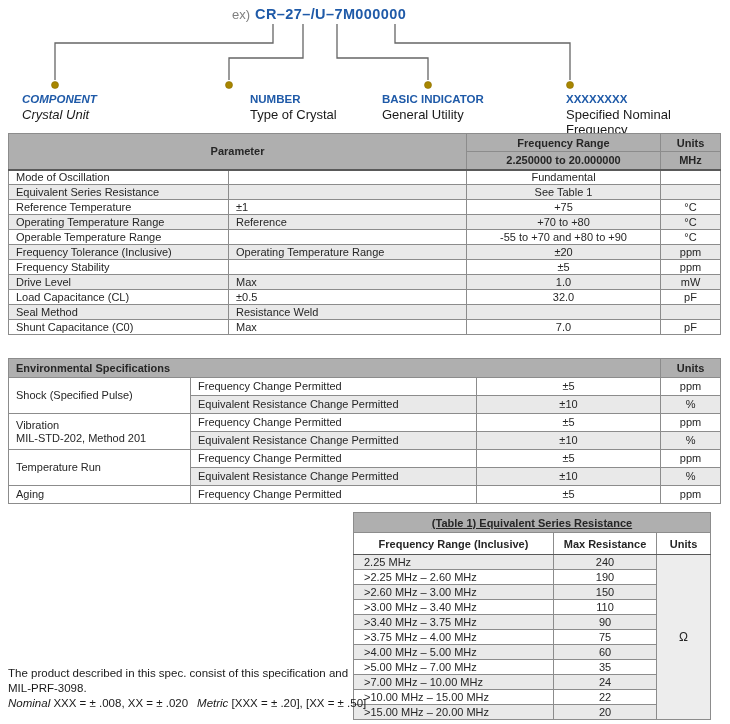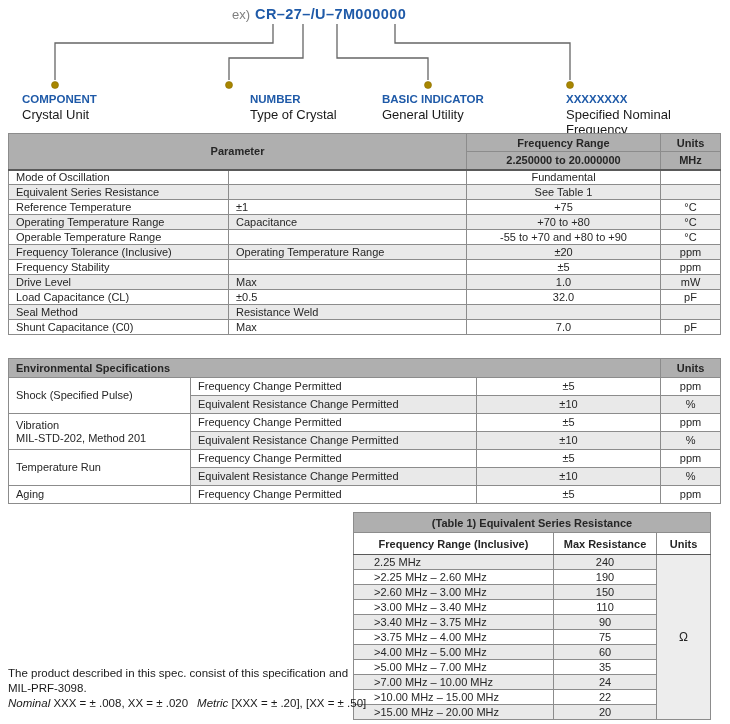"COMPONENT" .dl-0 { font-style: none -> italic }
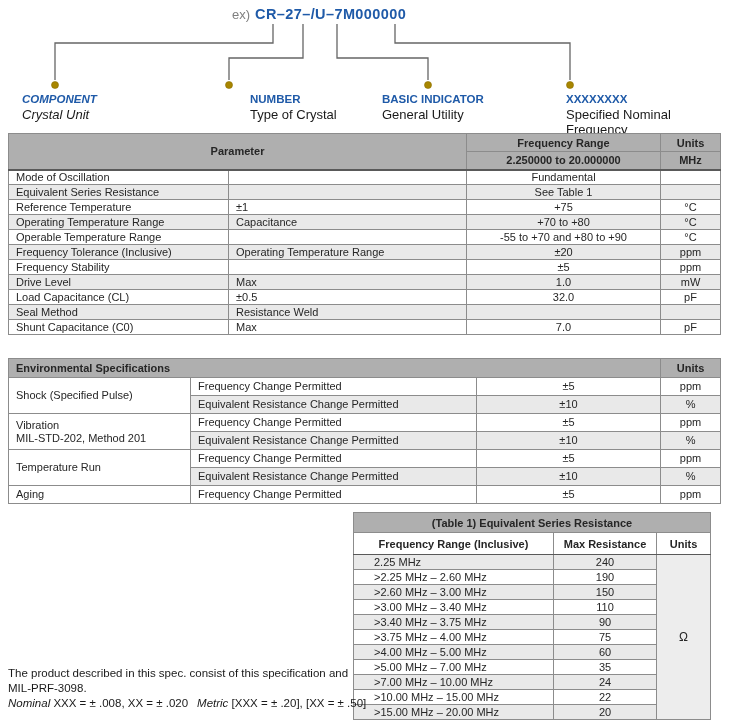"Capacitance" td.cell-left { text: Capacitance -> Reference }
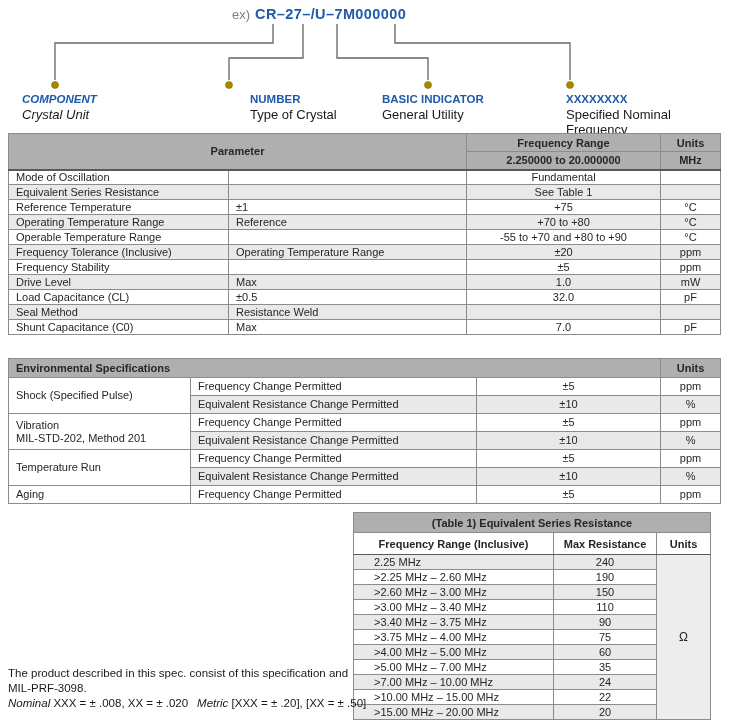"(Table 1) Equivalent Series Resistance" #esr-table .title-row th { text-decoration: none -> underline }
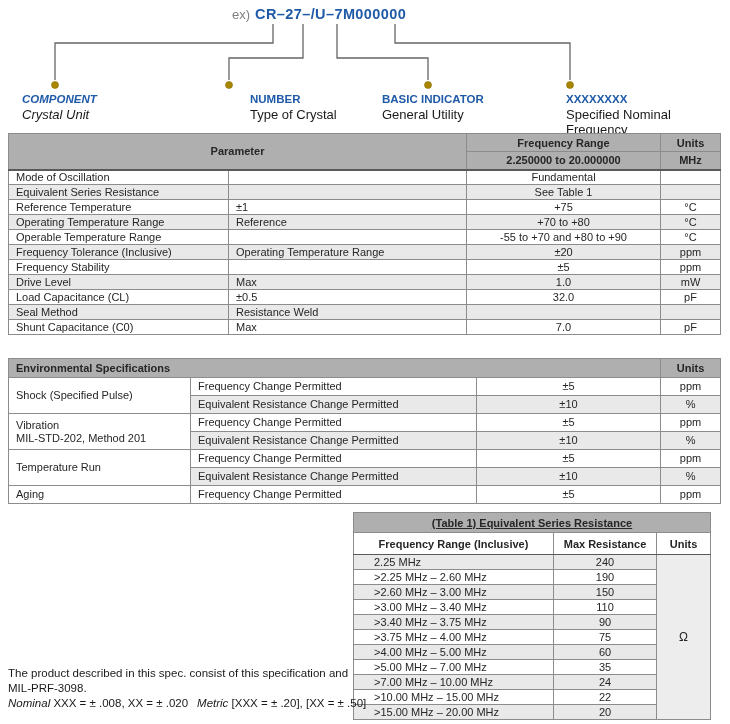"2.25 MHz" #esr-table td.freq { padding-left: 20px -> 10px }
